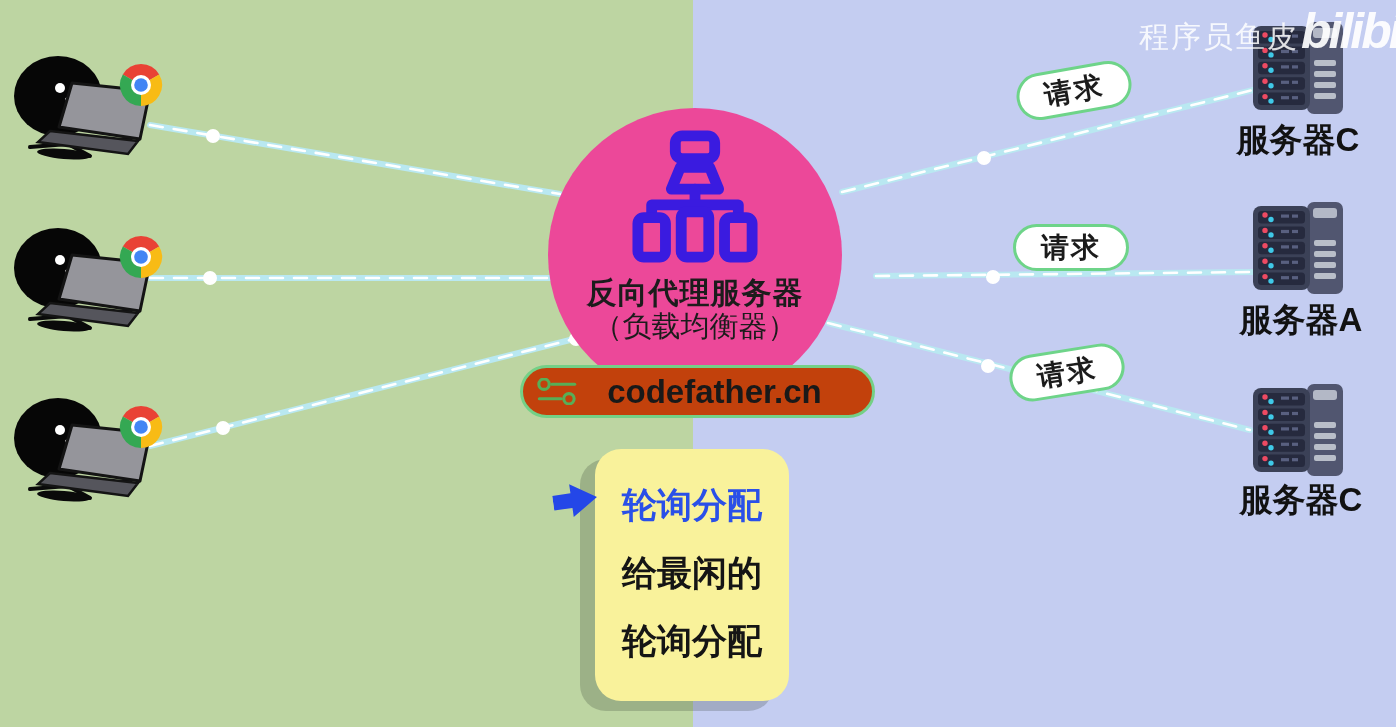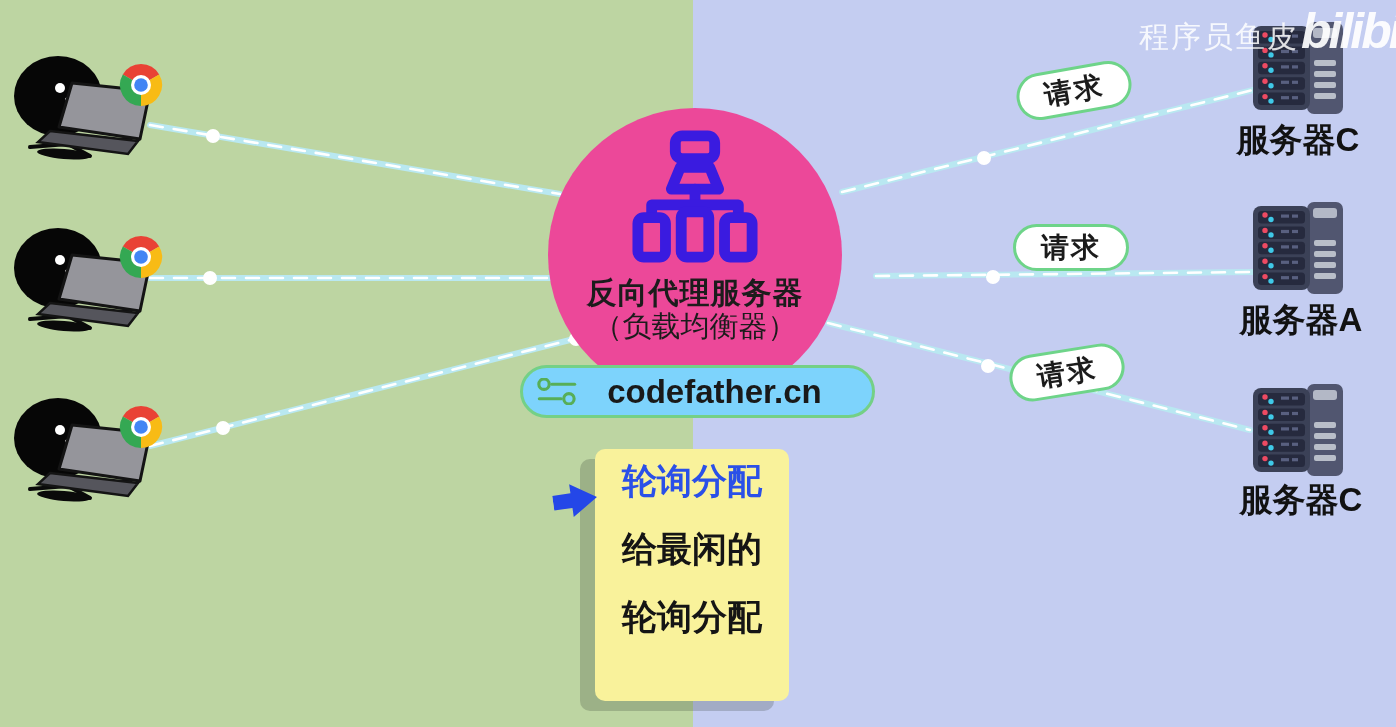"codefather.cn" #domain-pill { background: #7dd3fc -> #c2410c }
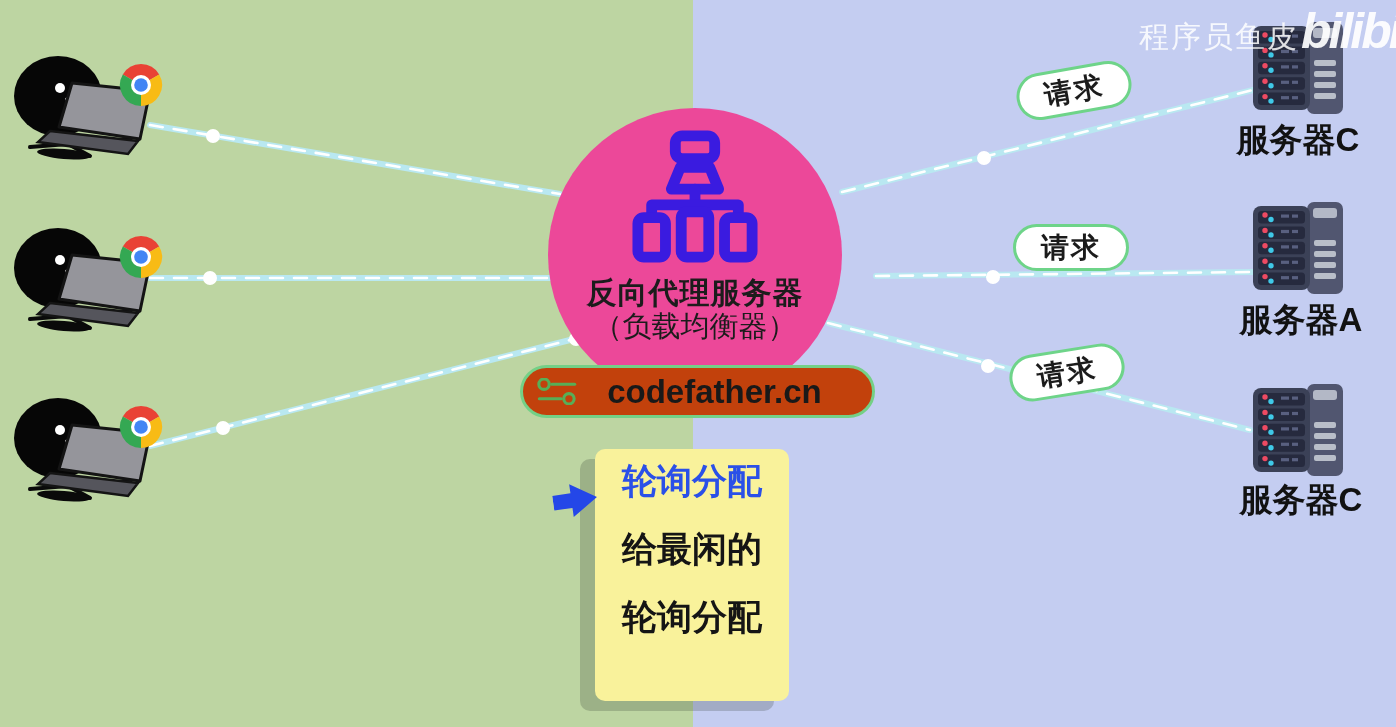"轮询分配" #strategy-box { border-radius: 10px -> 26px; padding-top: 12px -> 36px }
